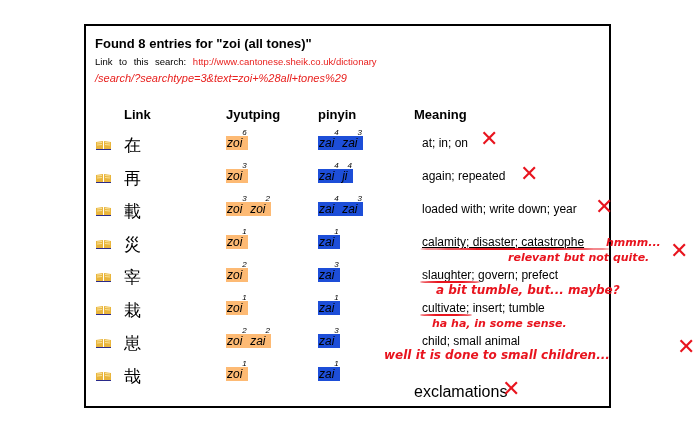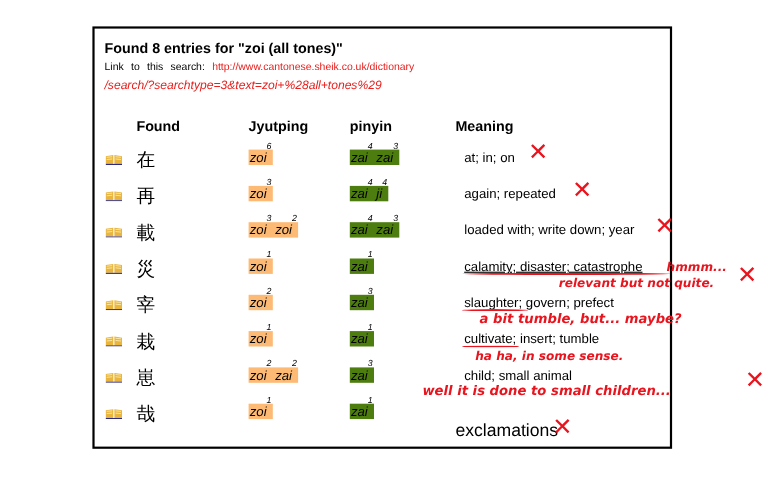"Found" div.hdr { text: Found -> Link }
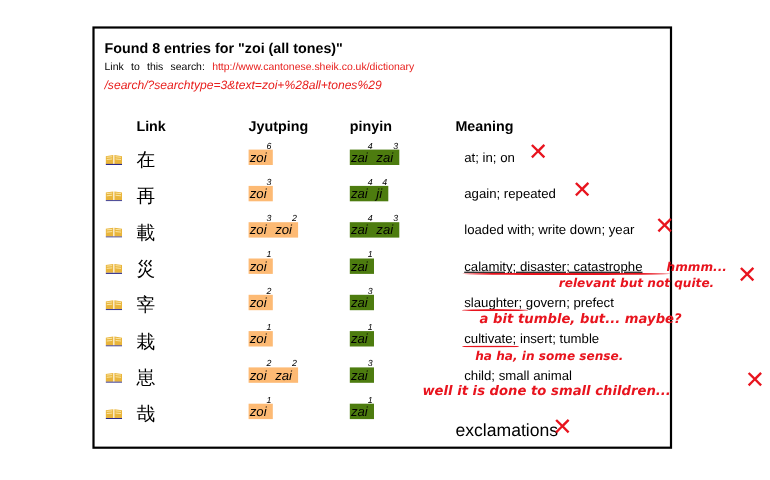"zai4 zai3" .py { background: #4d7c0f -> #1d4ed8 }
